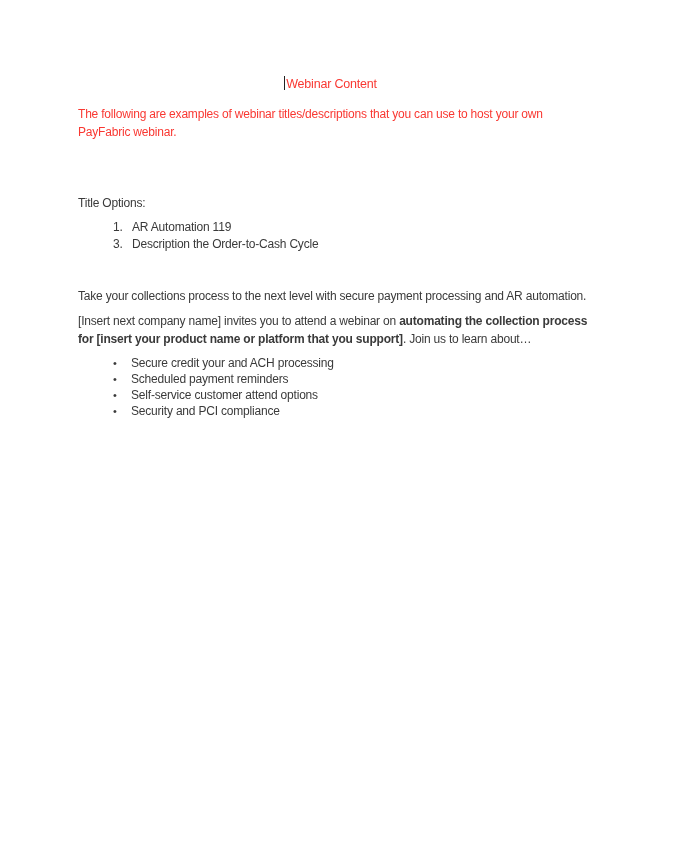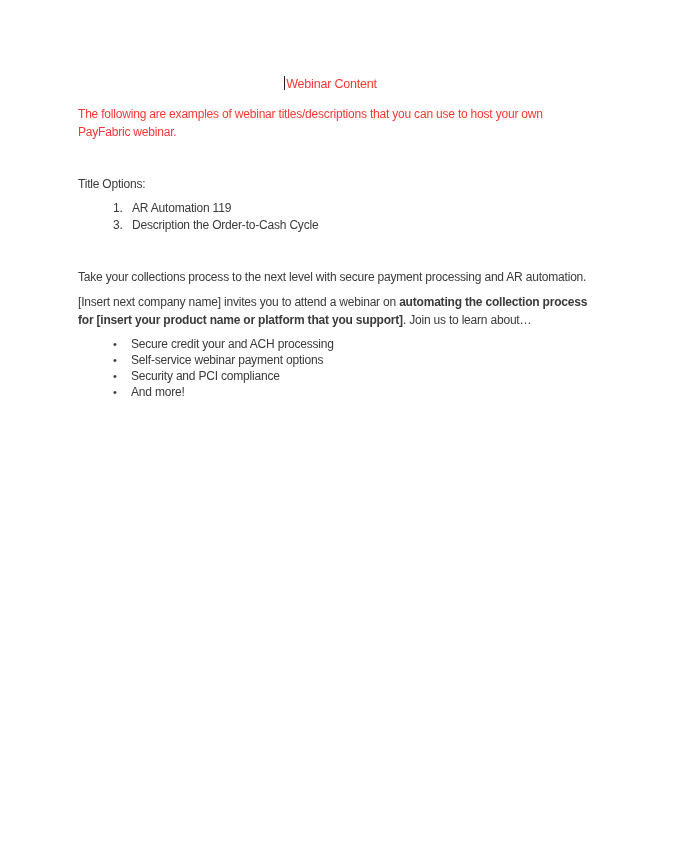"The following are examples of" .intro { margin-bottom: 35px -> 54px }
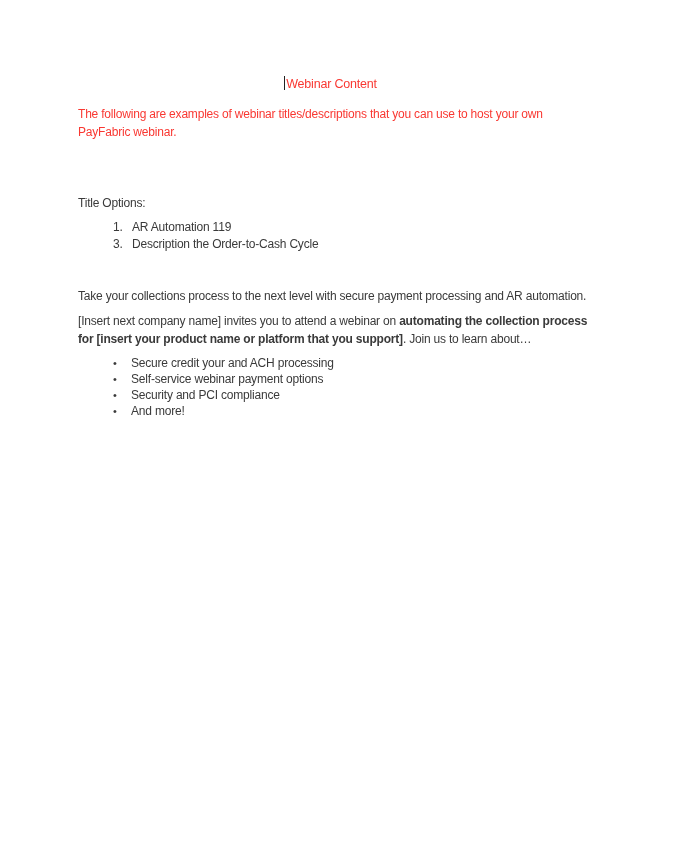"• Scheduled payment reminders" li { html: none -> <li><span>•</span><span>Scheduled payment reminders</span></li> }
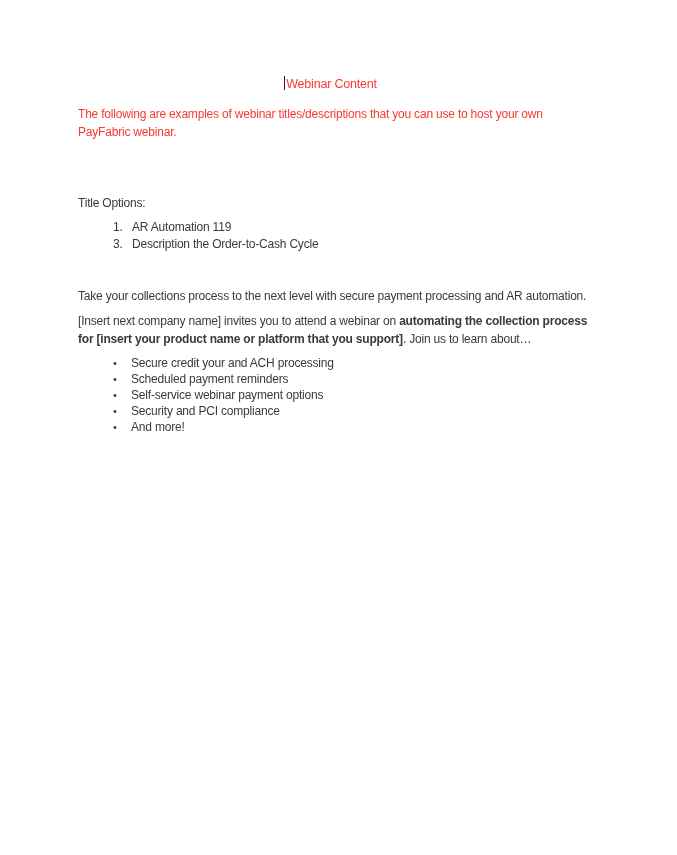"Self-service webinar payment options" span { text: webinar payment -> customer attend }
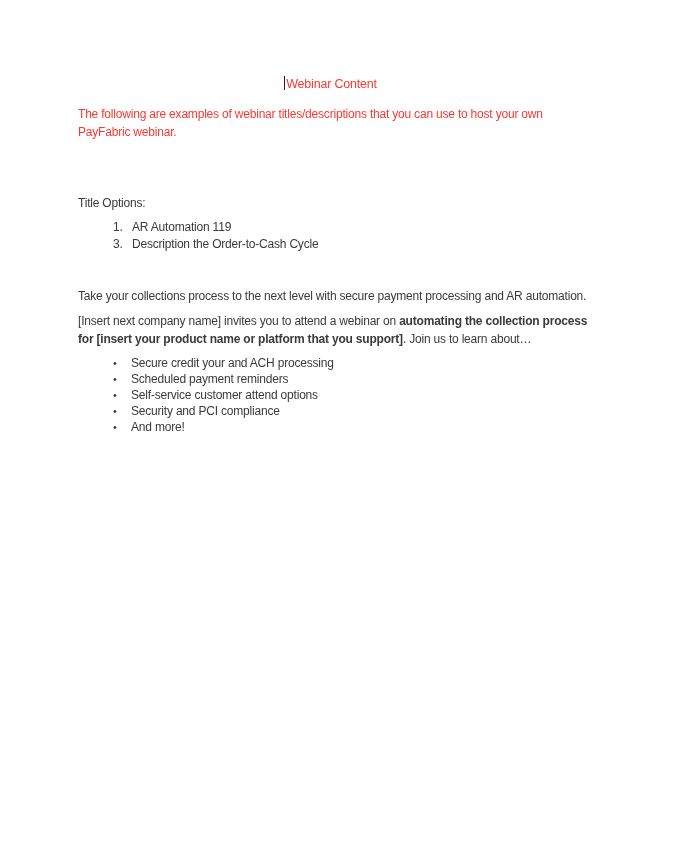"• And more!" li { html: <li><span>•</span><span>And more!</span></li> -> none }
